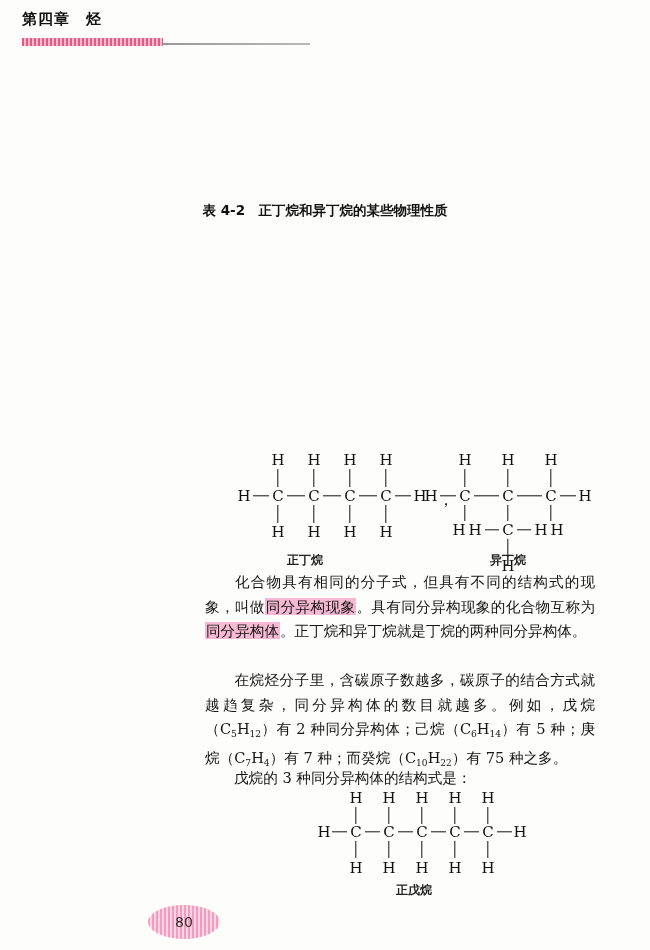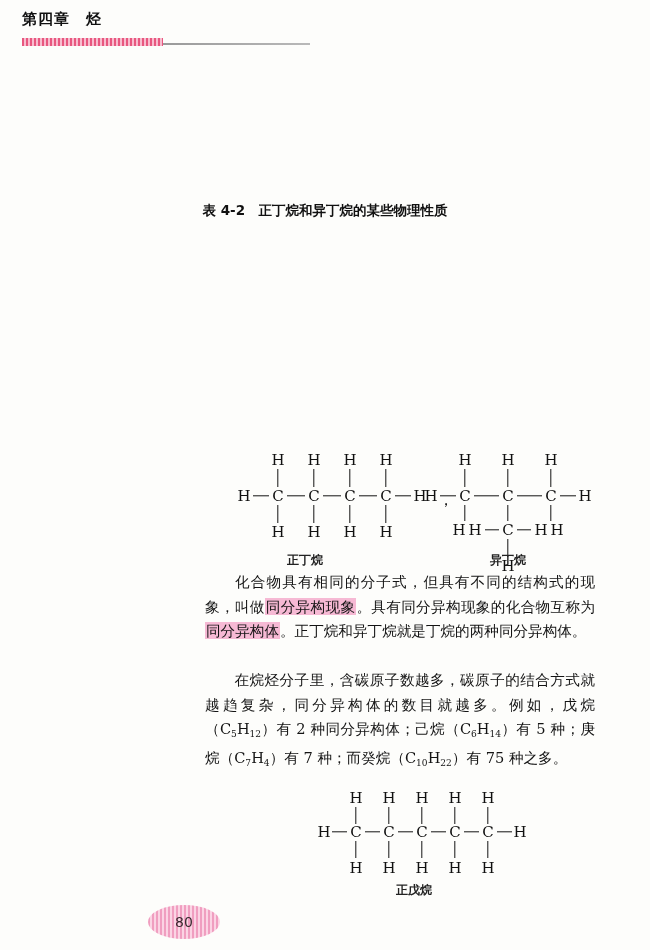"戊烷的 3 种同分异构体的结构式是：" div.para { html: none -> <div> <span></span><span>戊烷的 3 种同分异构体的结构式是：</span> </div> }
